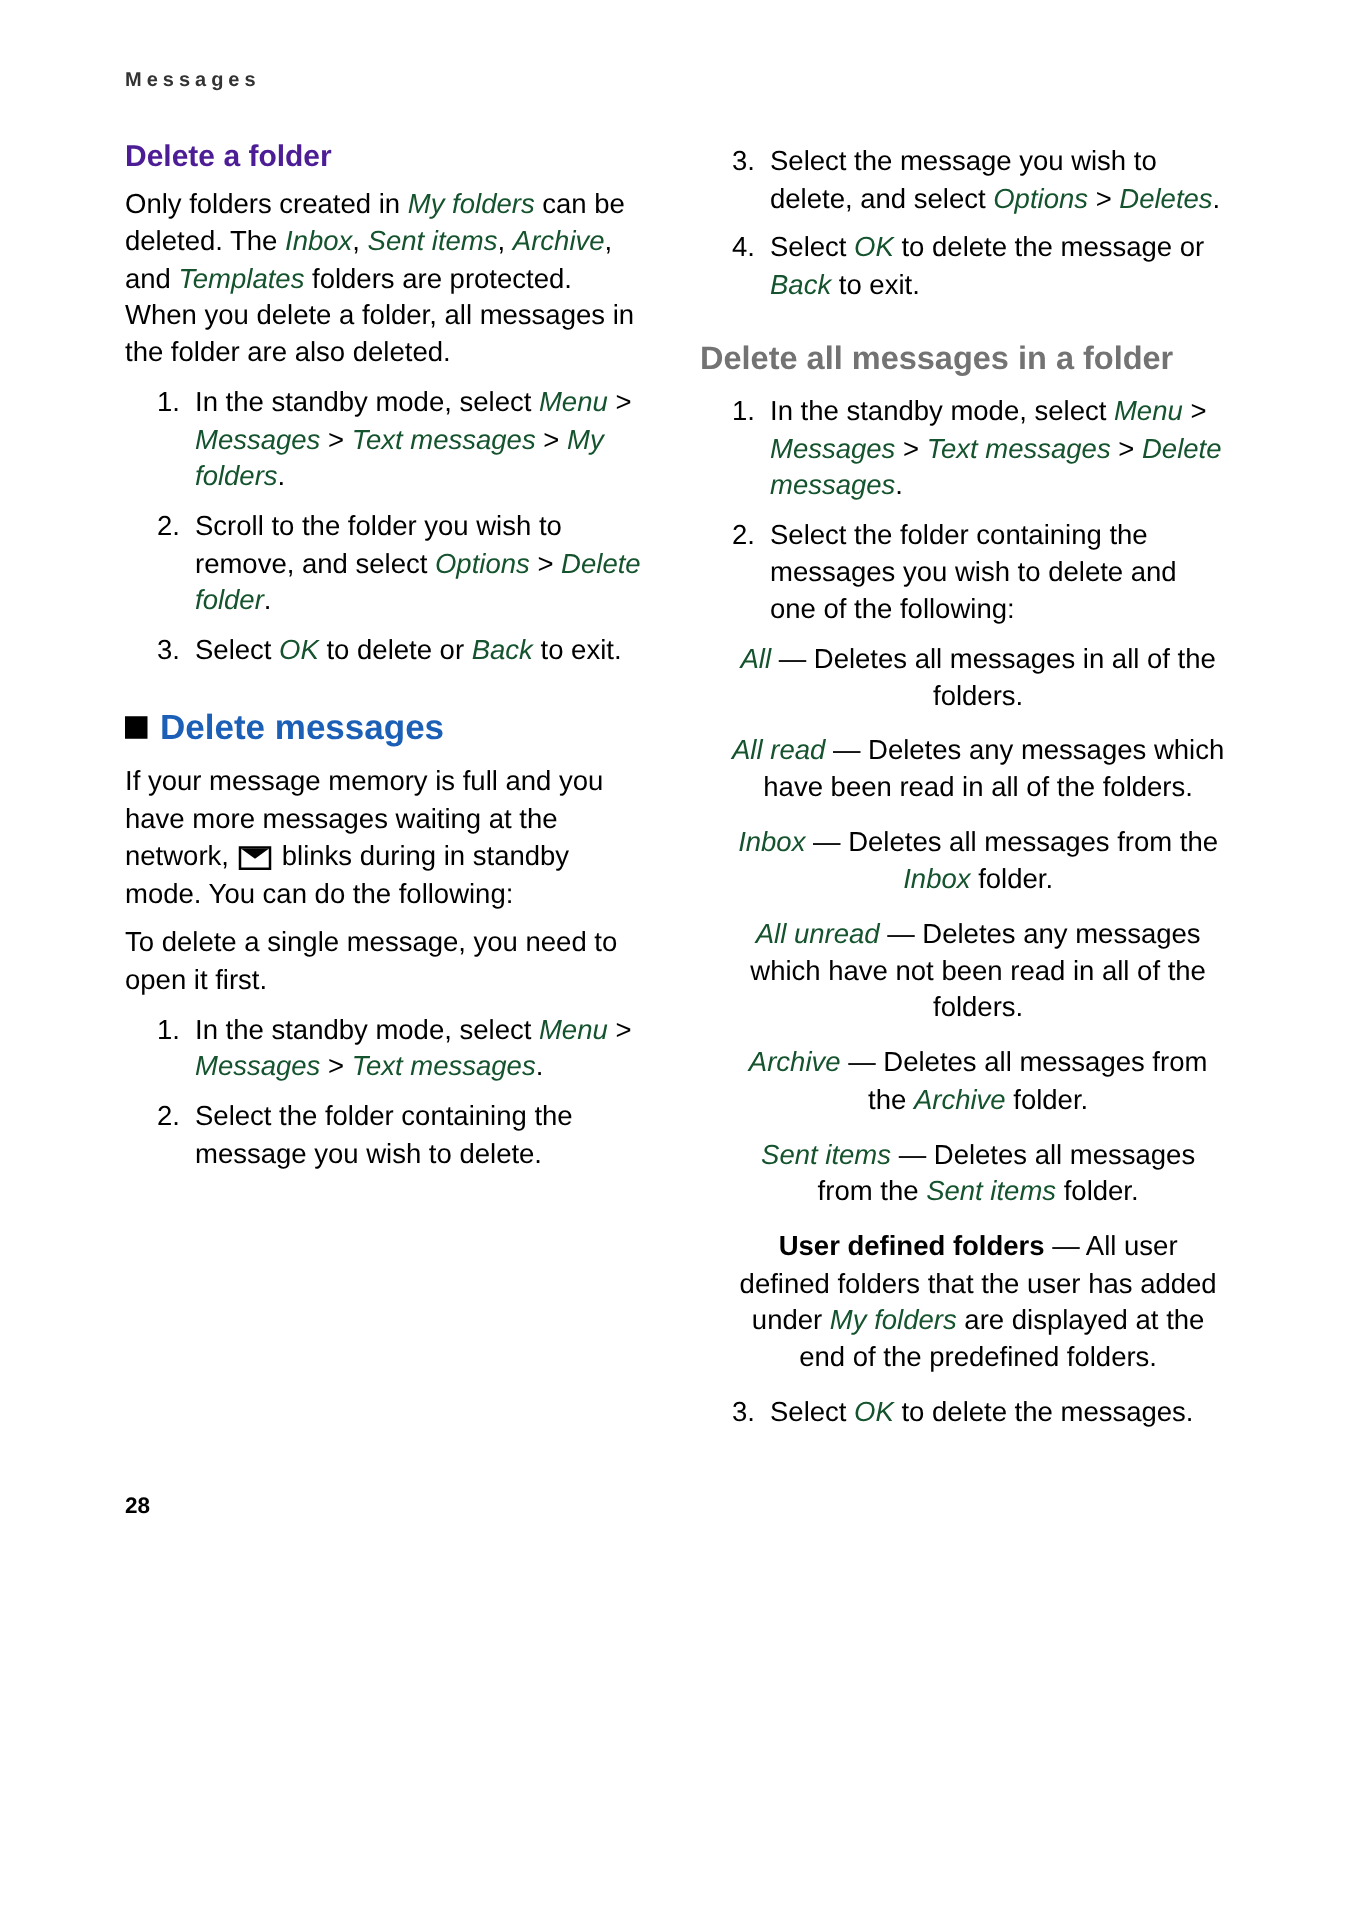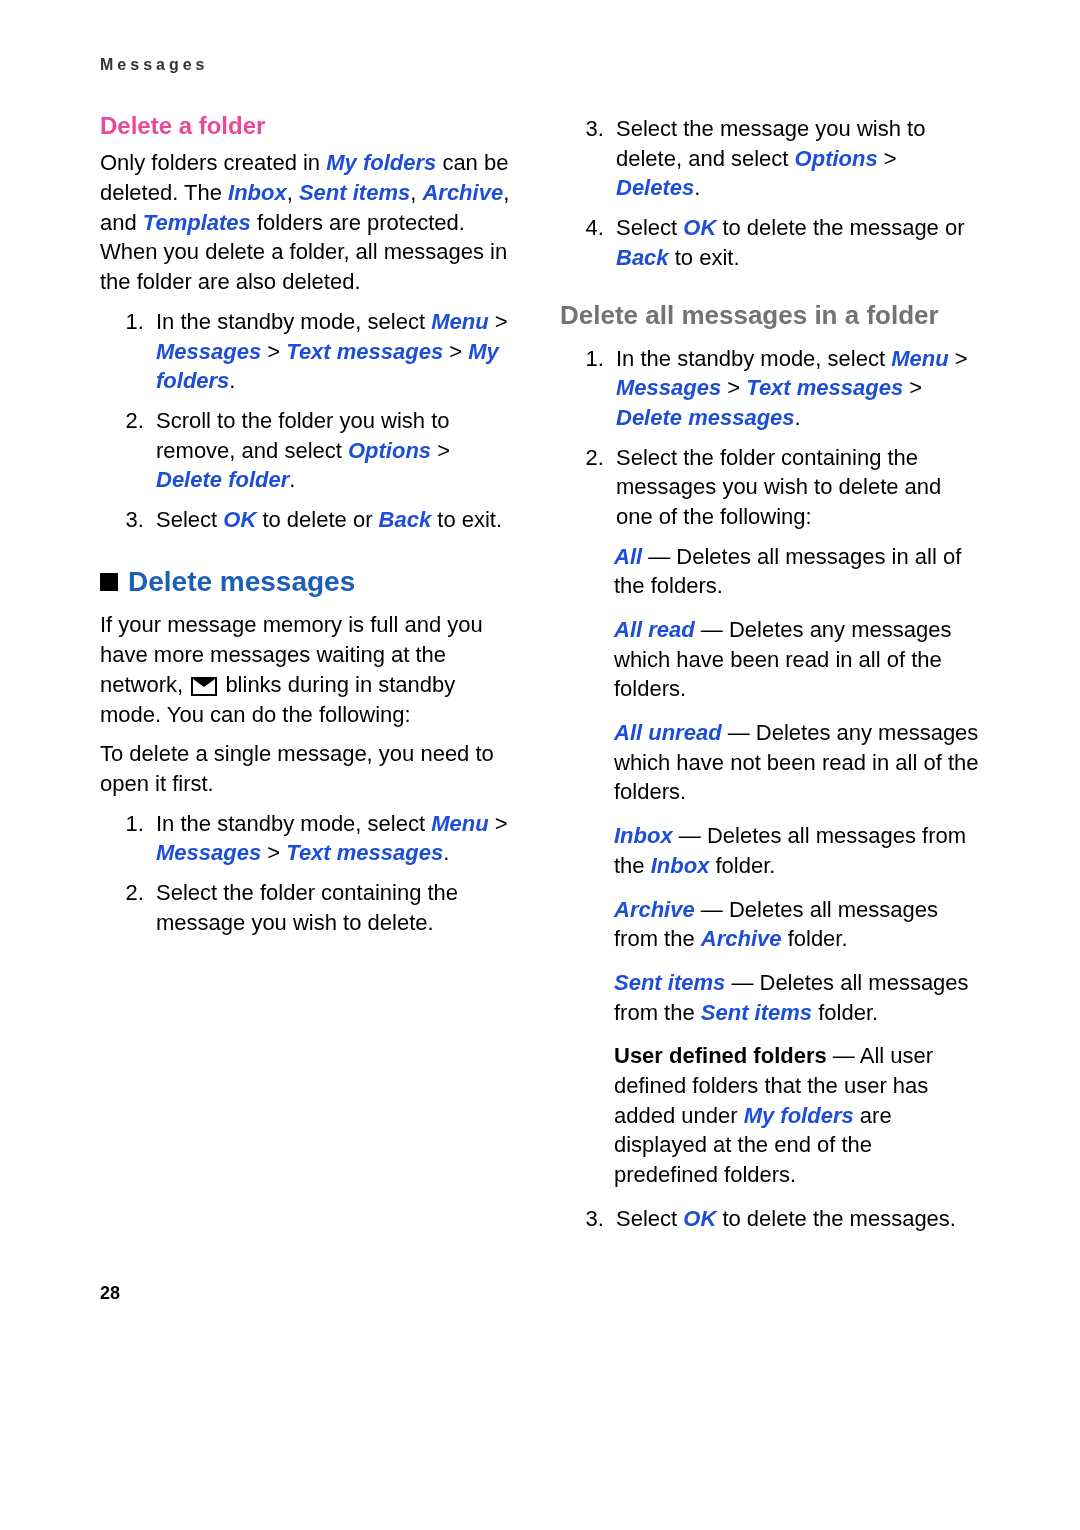"Delete a folder" .h-sub { color: #ec4899 -> #4c1d95 }
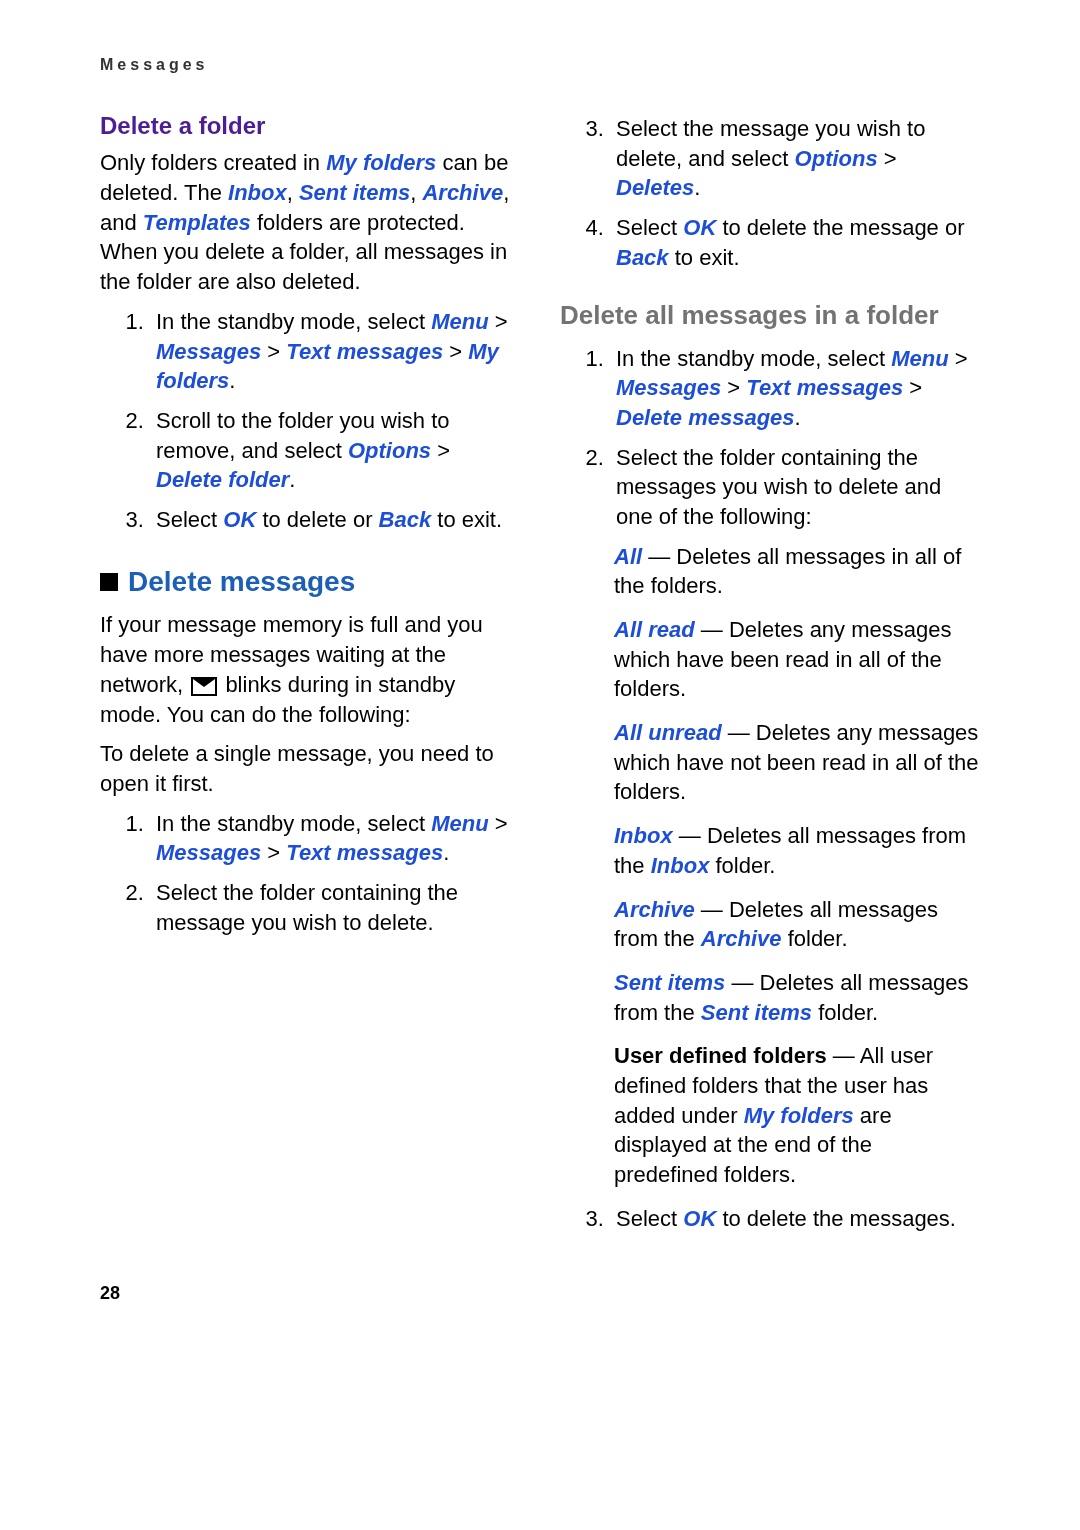"My folders" .it { color: #1d4ed8 -> #14532d; font-weight: bold -> none }
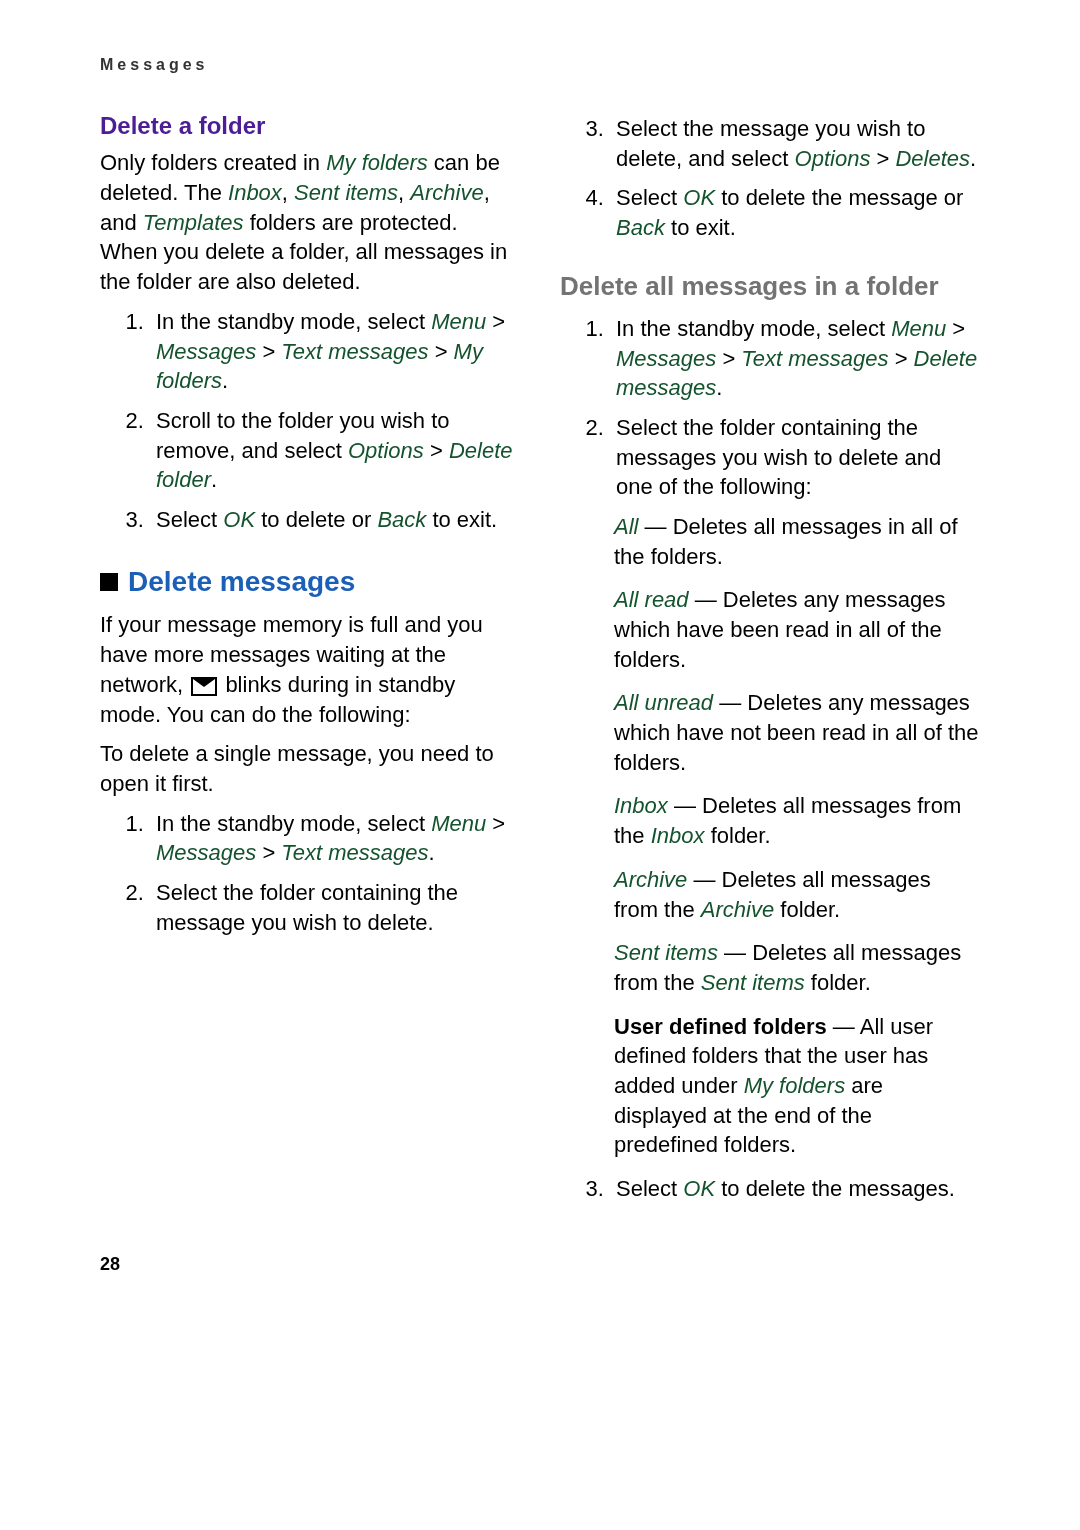"All — Deletes all messages" .indent-block { margin-left: 54px -> 25px; text-align: none -> center }
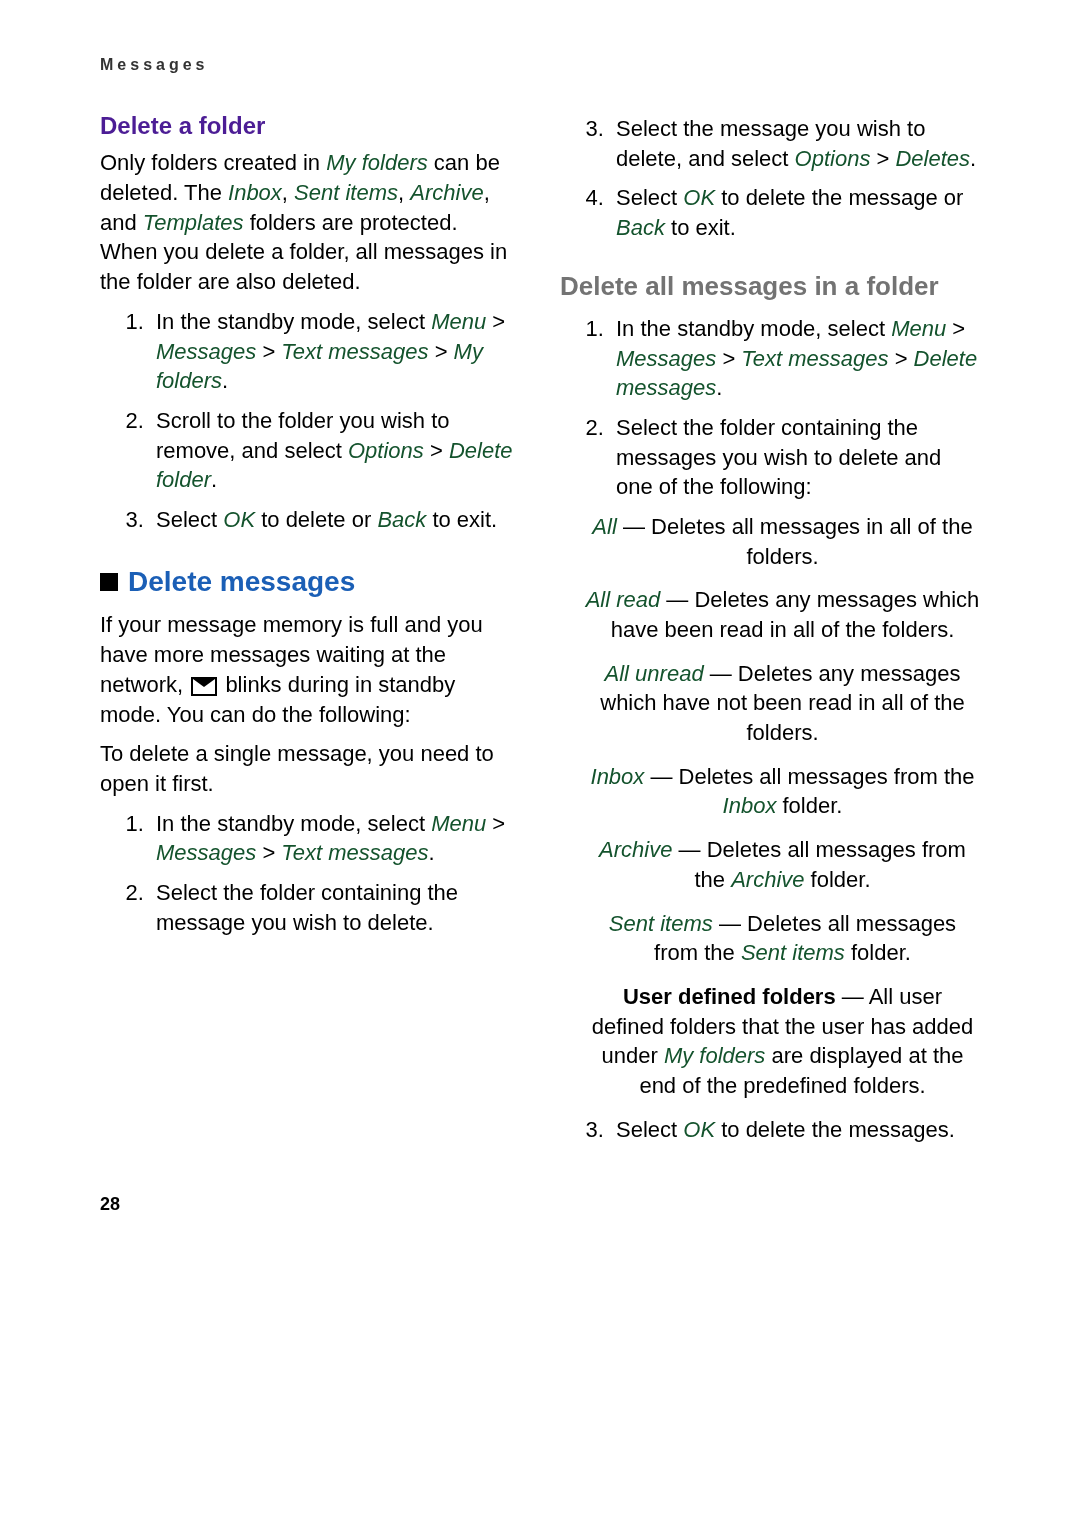"All unread — Deletes any" div.indent-block { order: before "Inbox — Deletes all messages" -> after "Inbox — Deletes all messages" }
